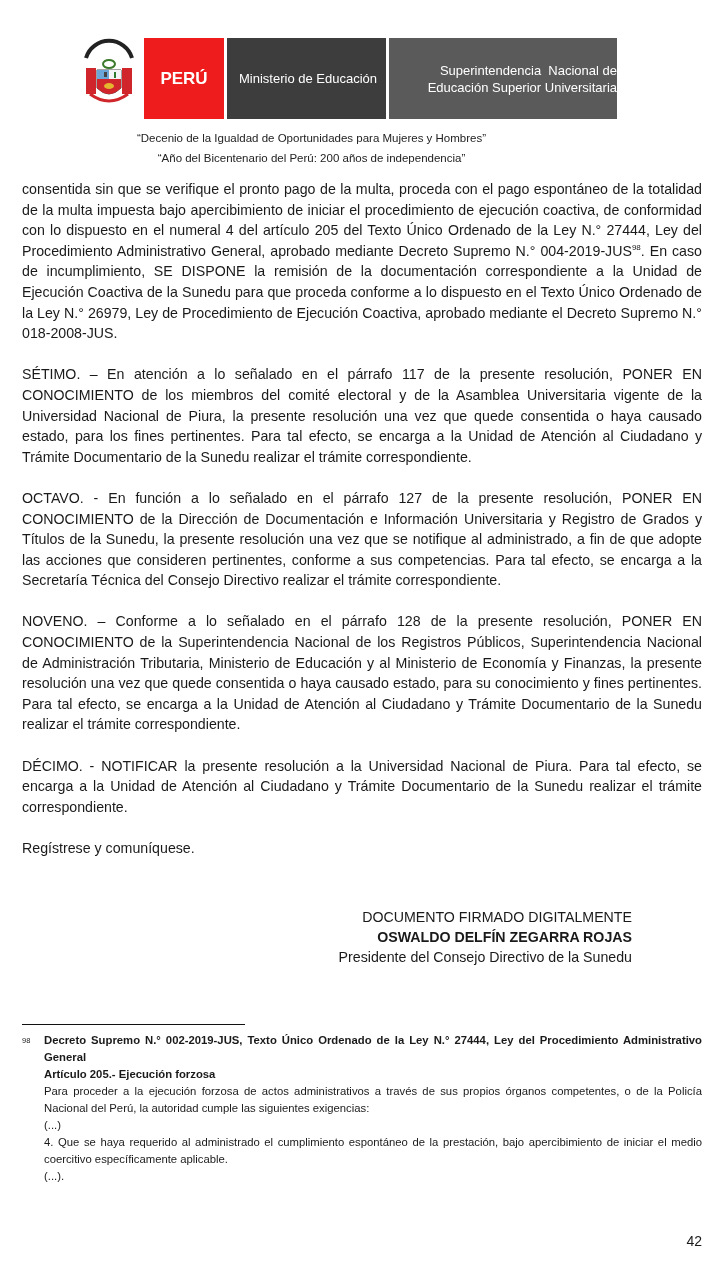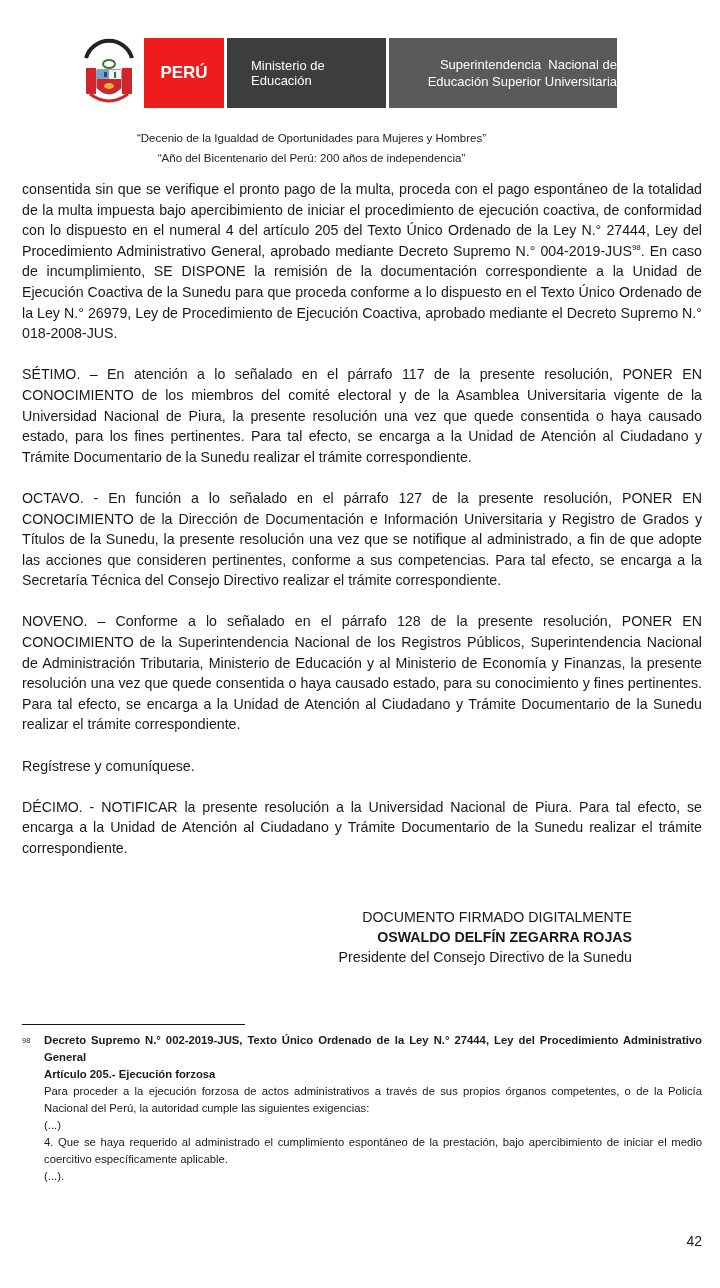"PERÚ" .blk { height: 70px -> 81px }
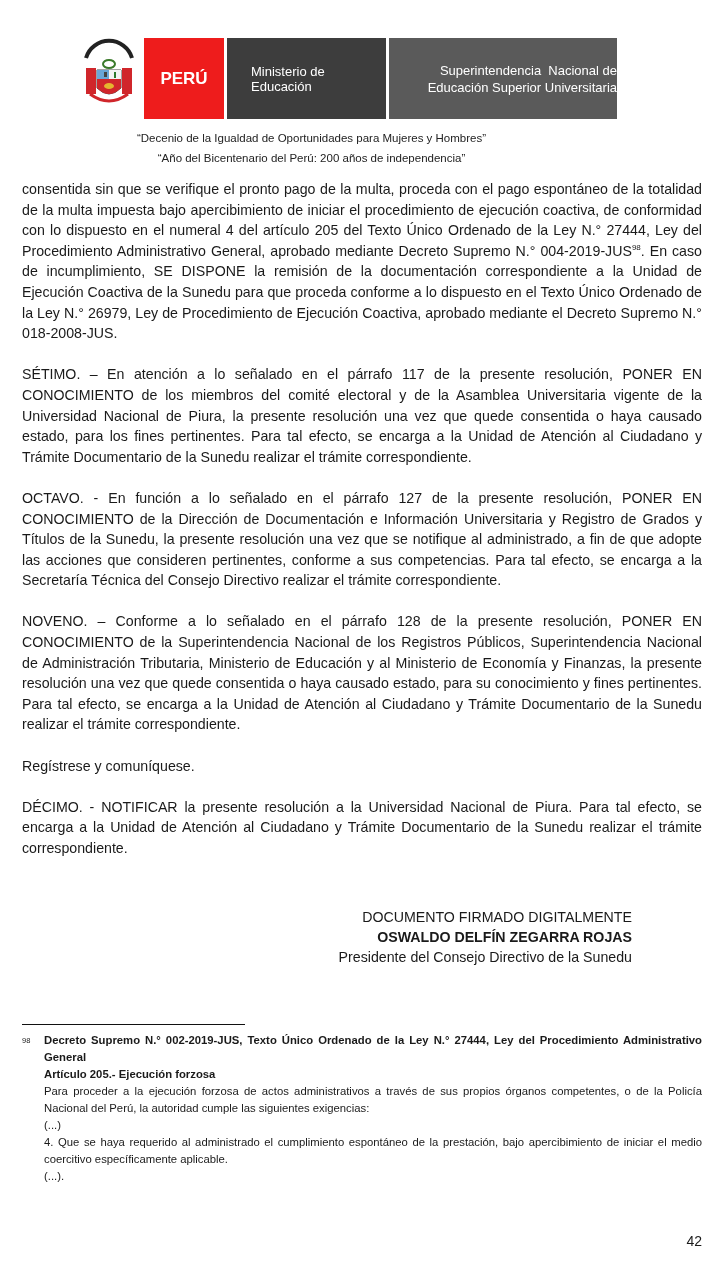"Ministerio de Educación" .blk-min { padding-left: 24px -> 12px }
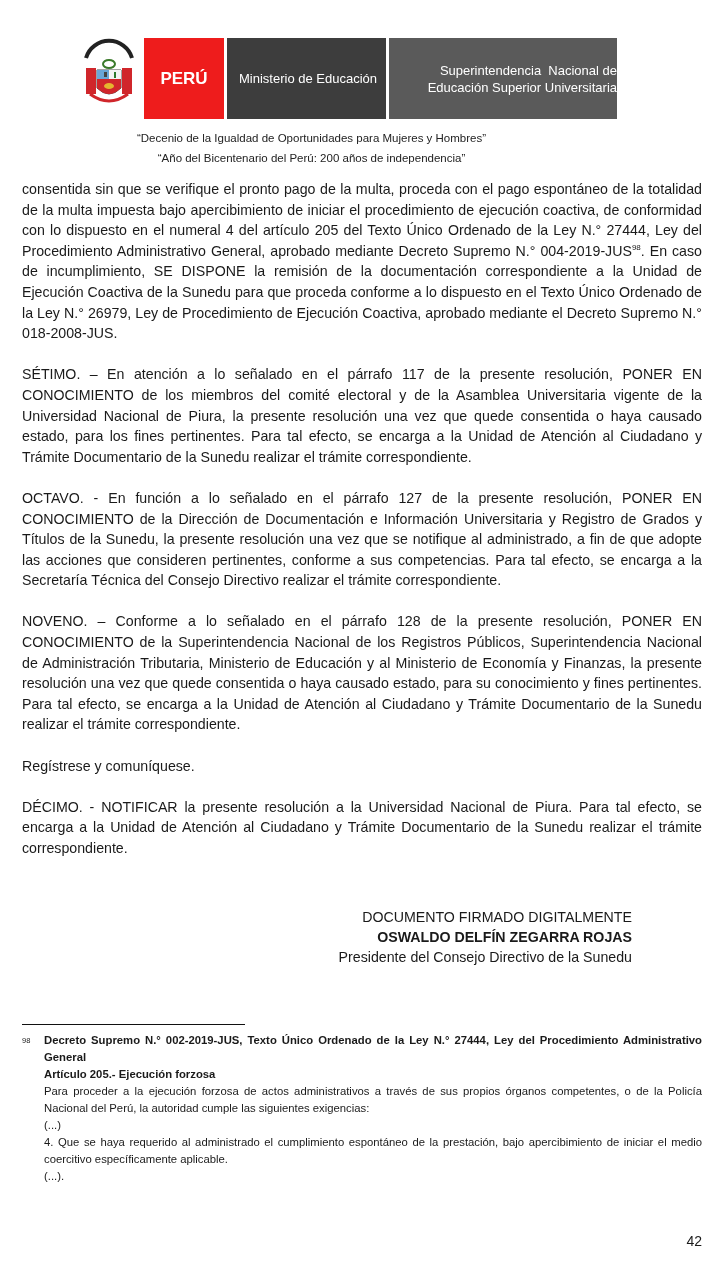"Regístrese y comuníquese." p.para { order: before "DÉCIMO. - NOTIFICAR la presente" -> after "DÉCIMO. - NOTIFICAR la presente" }
